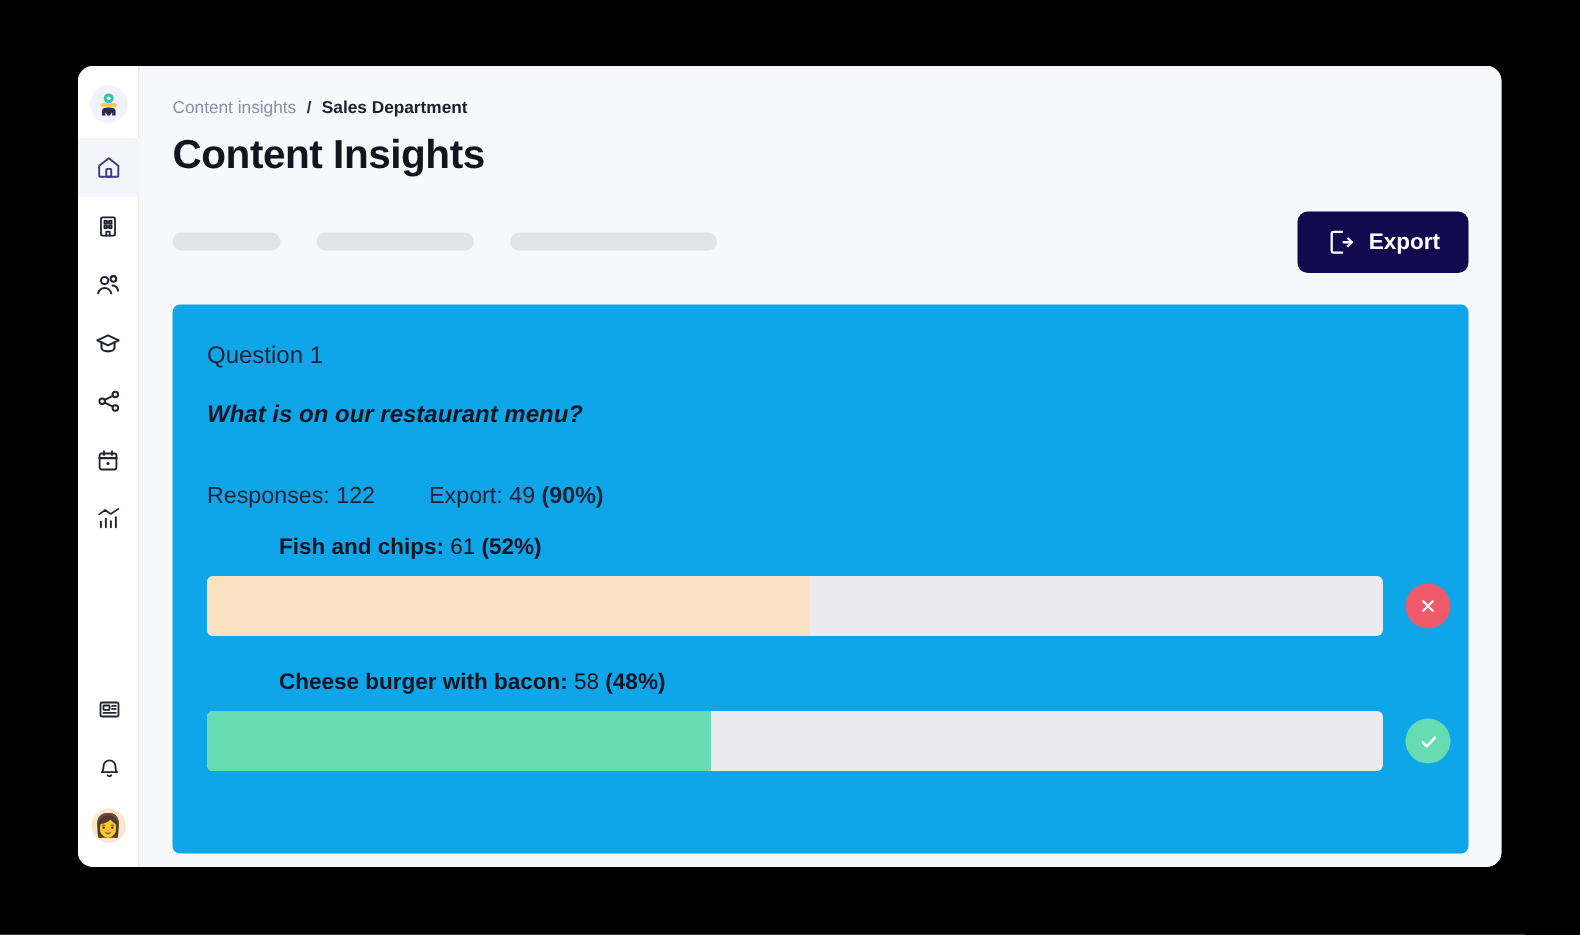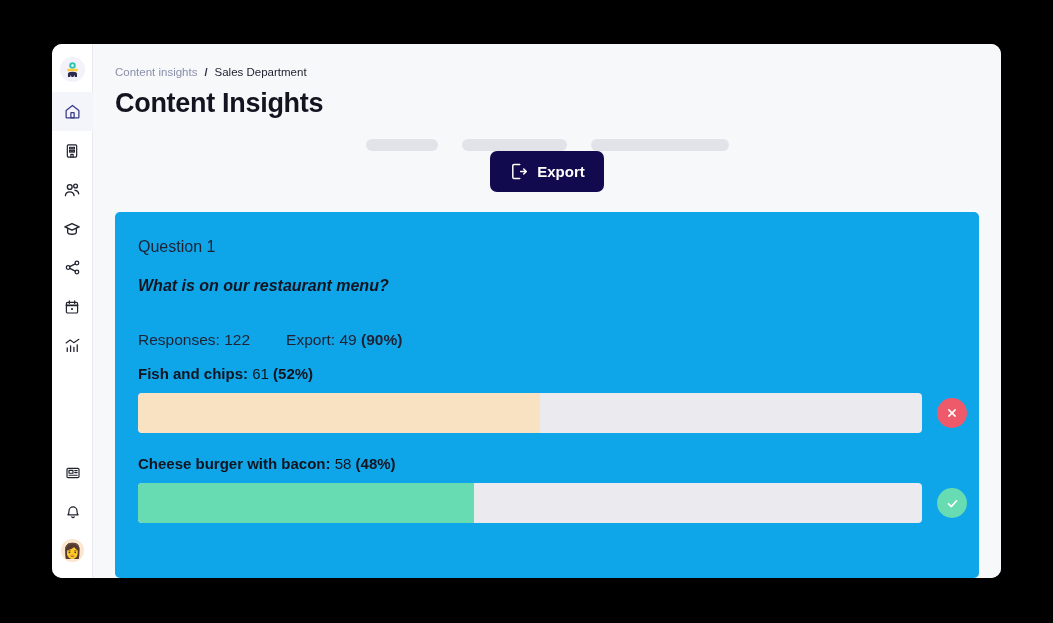"Sales Department" #breadcrumb .crumb-current { font-weight: normal -> bold }
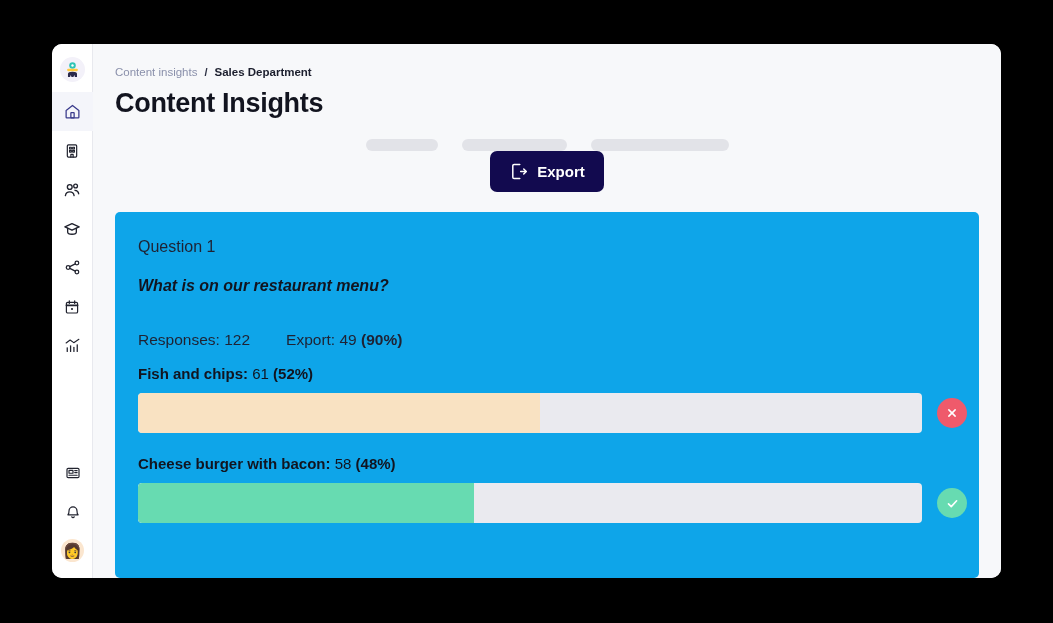"Export" #header-row { flex-direction: column -> none }
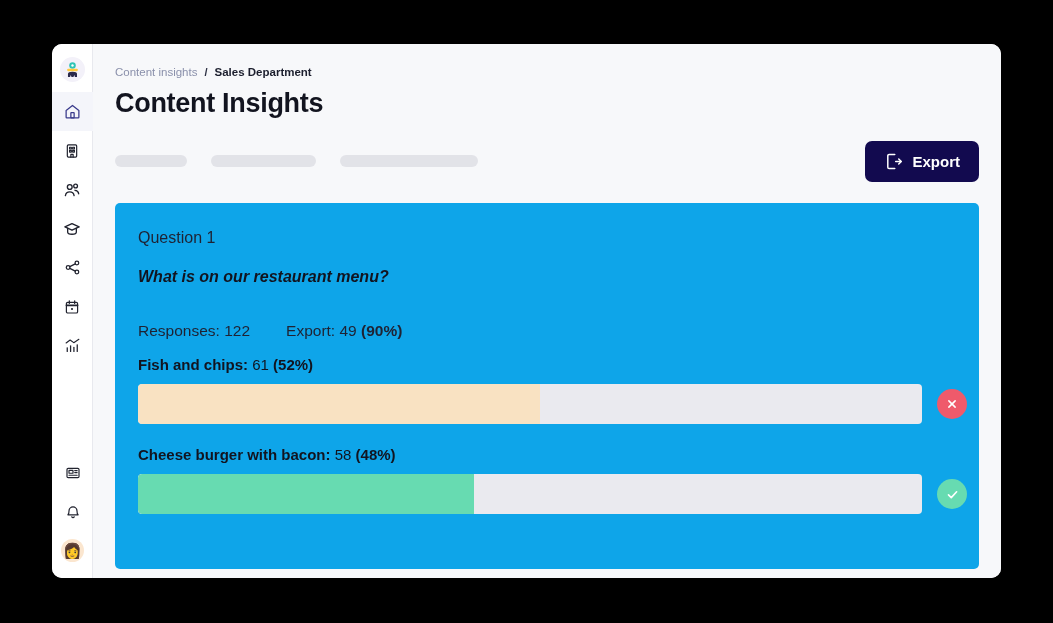"Fish and chips:" .answer-label .ans-name { margin-left: none -> 48px }
